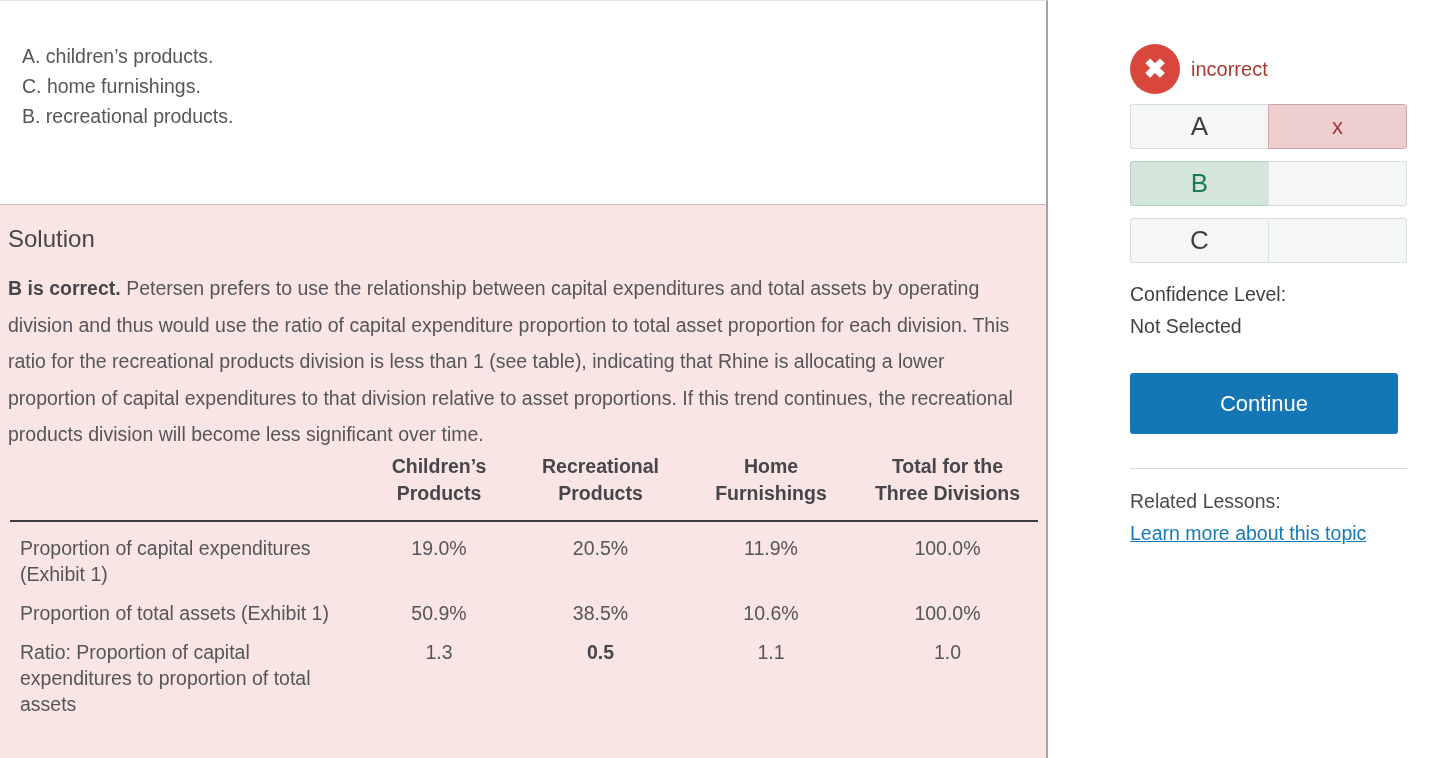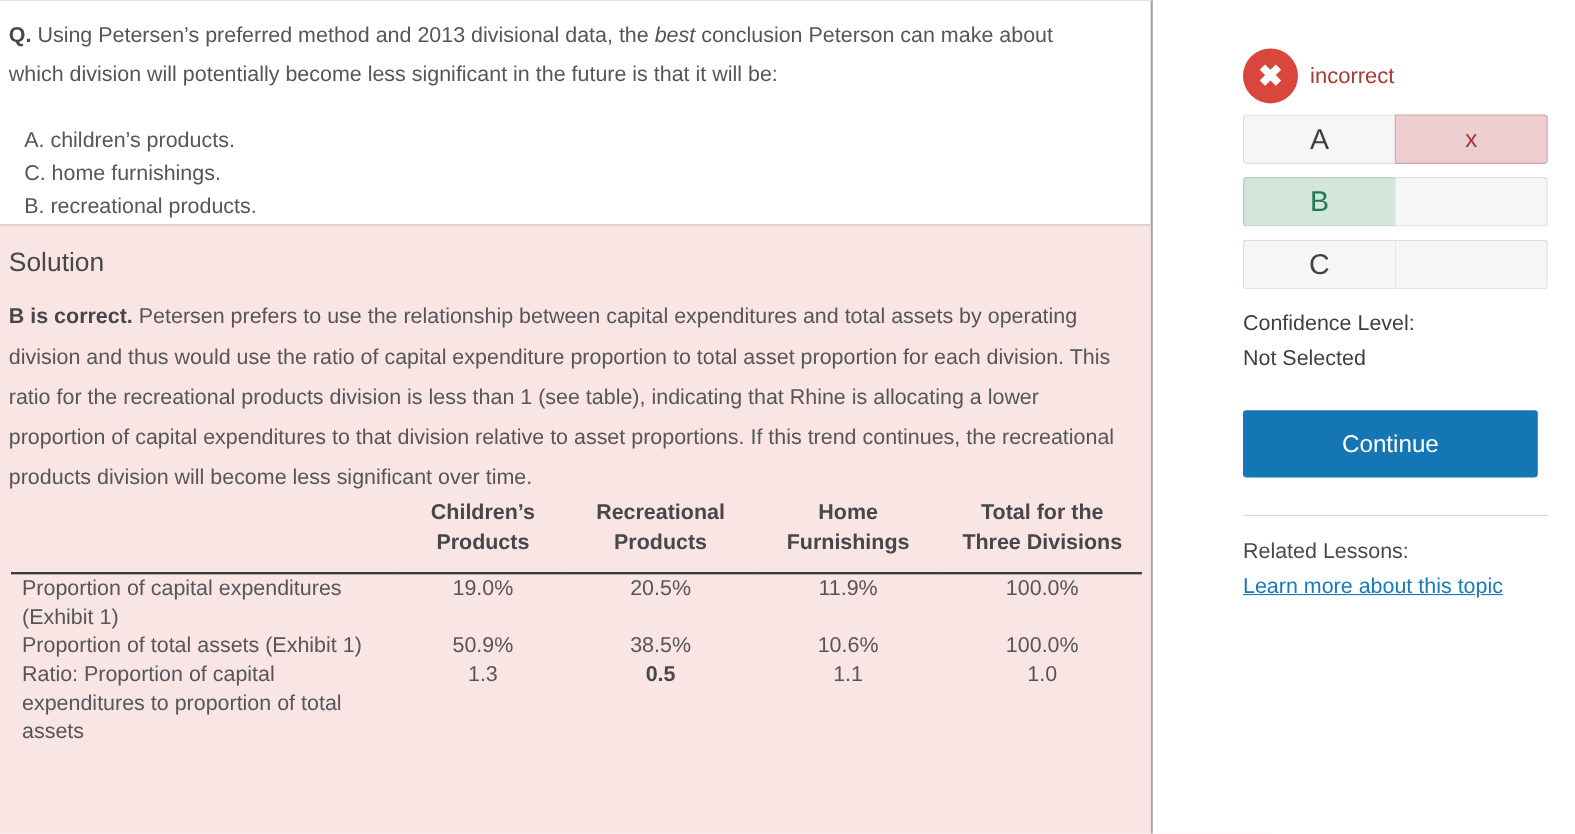"Q. Using Petersen’s preferred method" div.question-text { html: <div><span>Q.</span><span> Using Petersen’s preferred method and 2013 divisional data, the </span><span>best</span><span> conclusion Peterson can make about which division will potentially become less significant in the future is that it will be:</span></div> -> none }
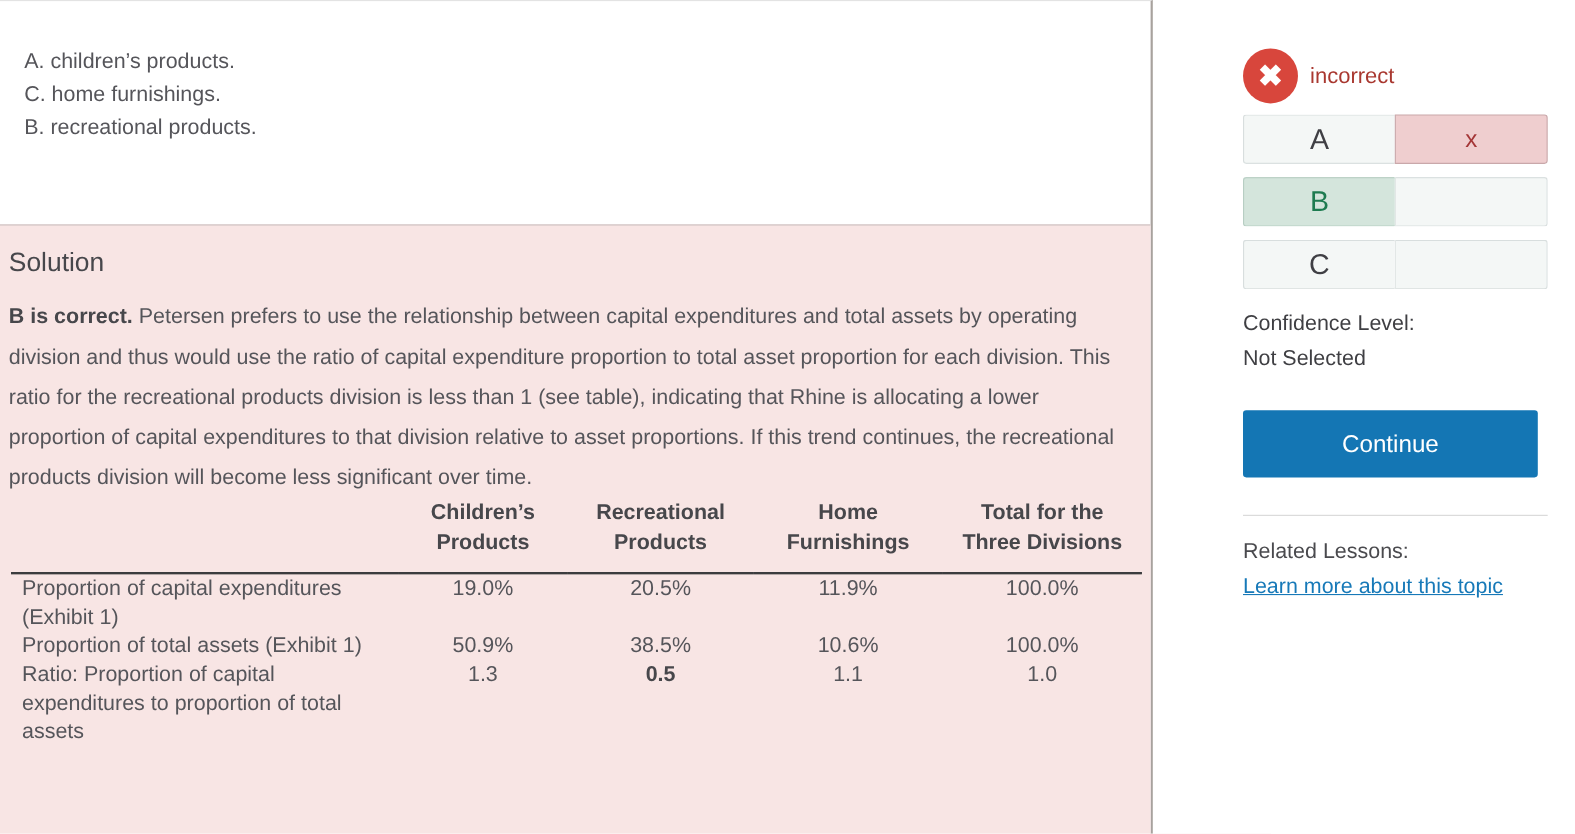"Proportion of capital expenditures" table.data-table td { padding-top: none -> 13px }
